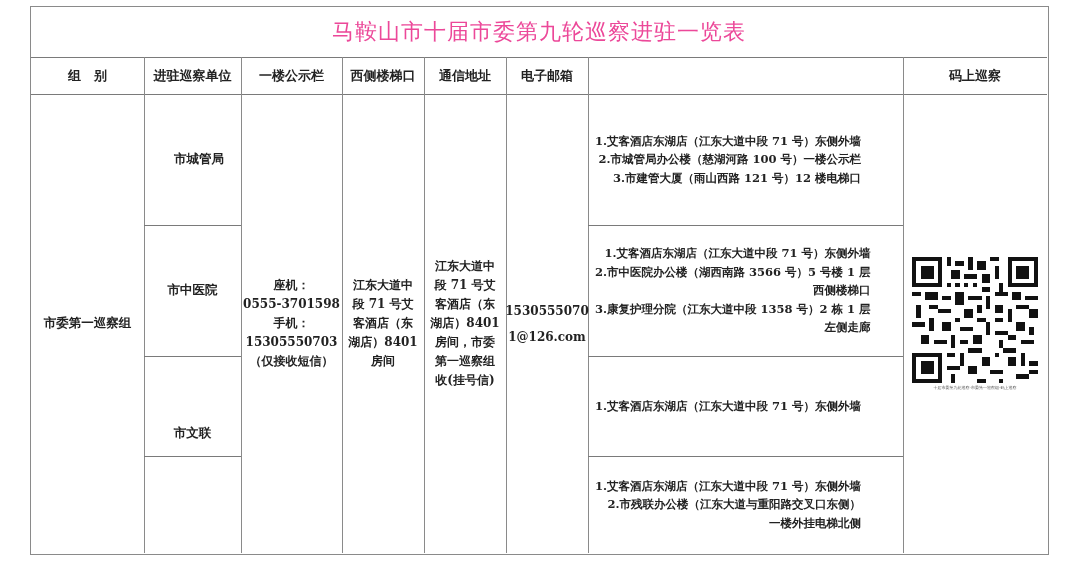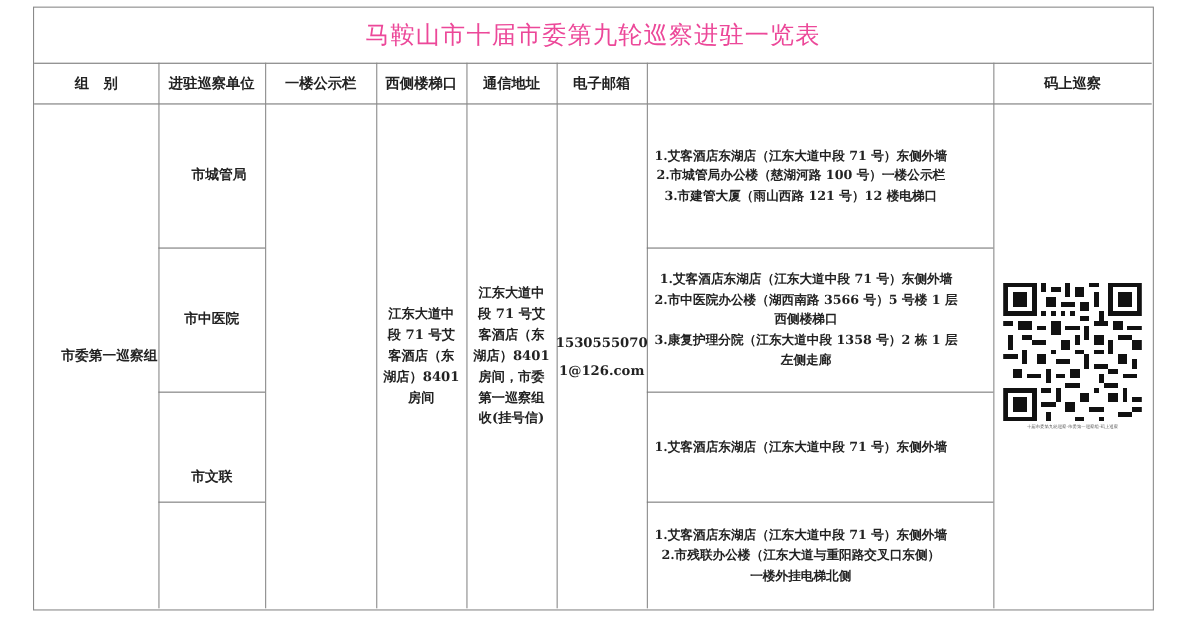"1.艾客酒店东湖店（江东大道中段 71 号）东侧外墙" .mailbox { text-align: center -> right }
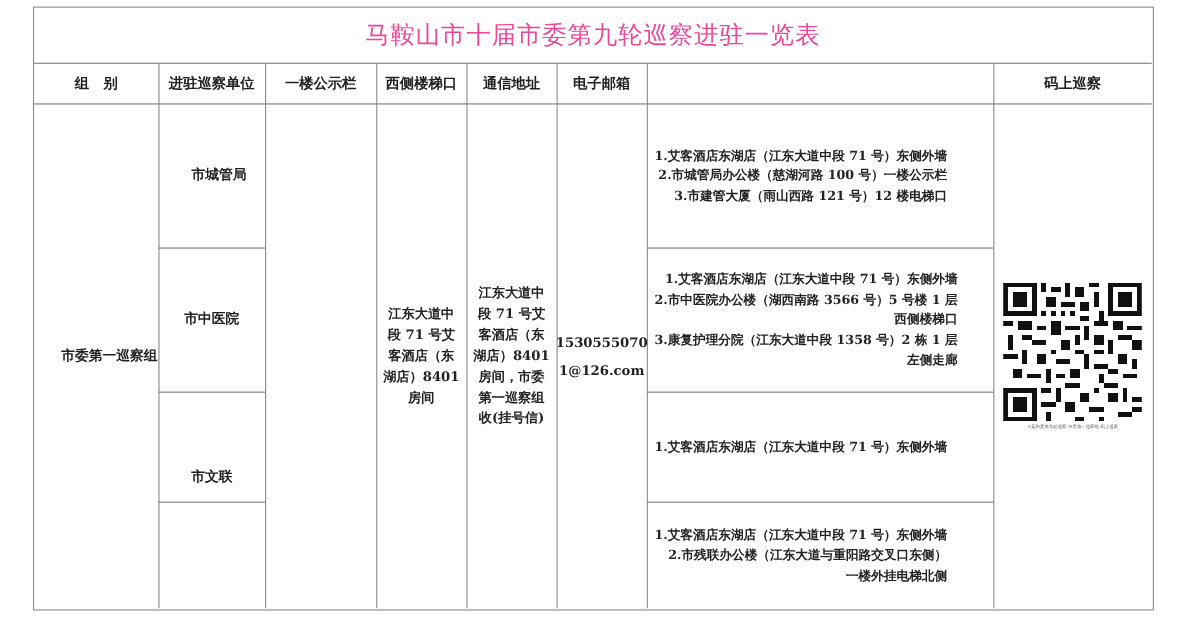"座机：" div.cell { html: none -> <div> <div> <span>座机：</span> <span>0555-3701598</span> <span>手机：</span> <span>15305550703</span> <span>（仅接收短信）</span> </div> </div> }
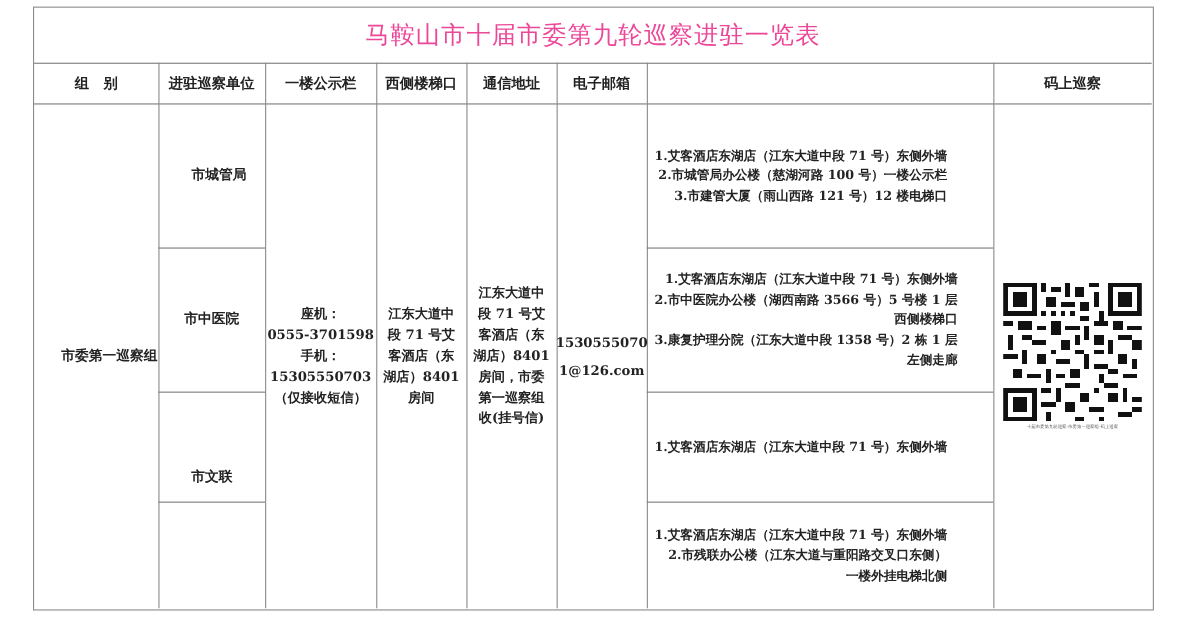"市委第一巡察组" div.cell { left: 12px -> 0 }
